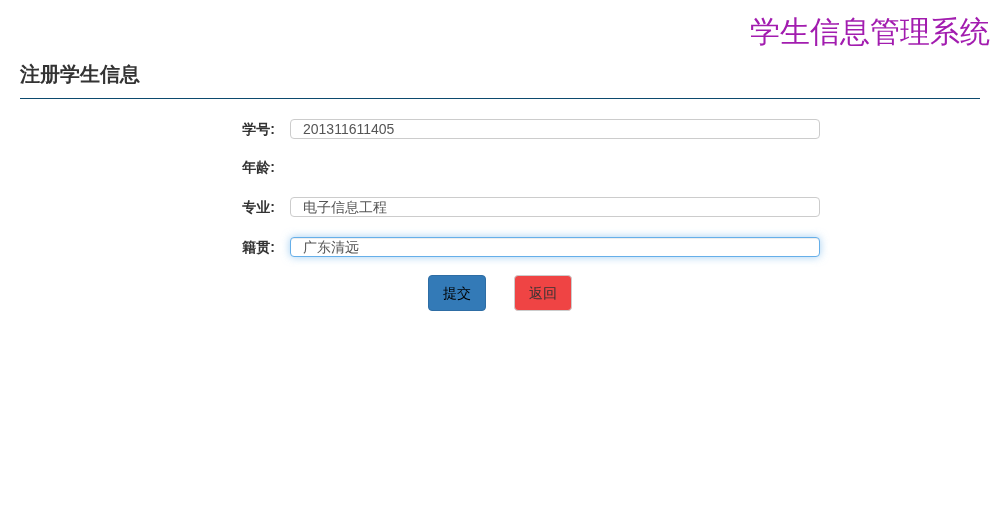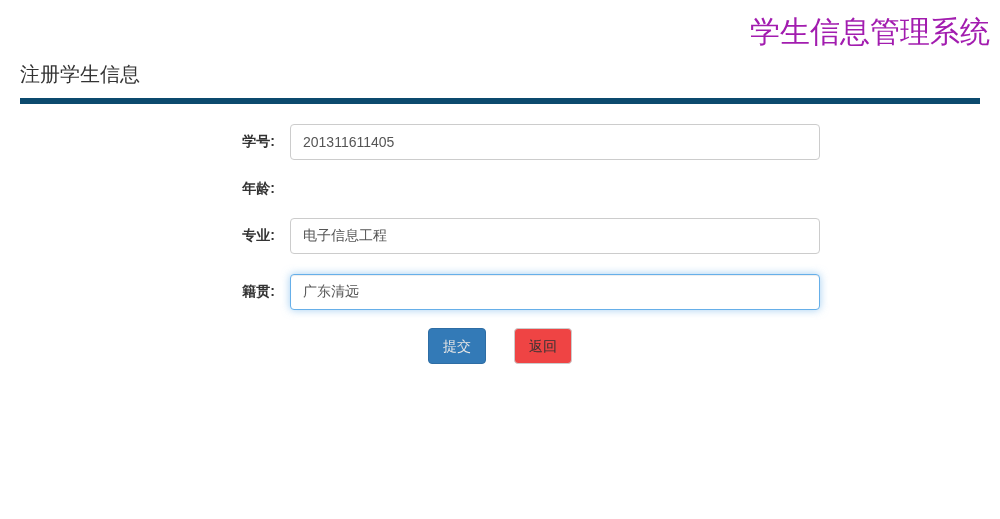"注册学生信息" .page-header { border-bottom: 6px solid #0c4a6e -> 1px solid #0c4a6e; font-weight: 400 -> 700 }
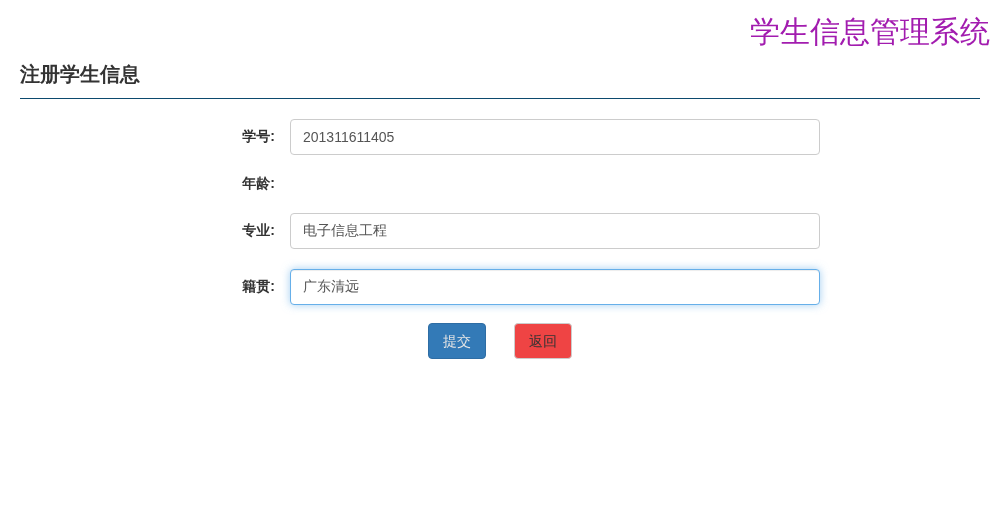"学号:" .form-group { align-items: center -> flex-end }
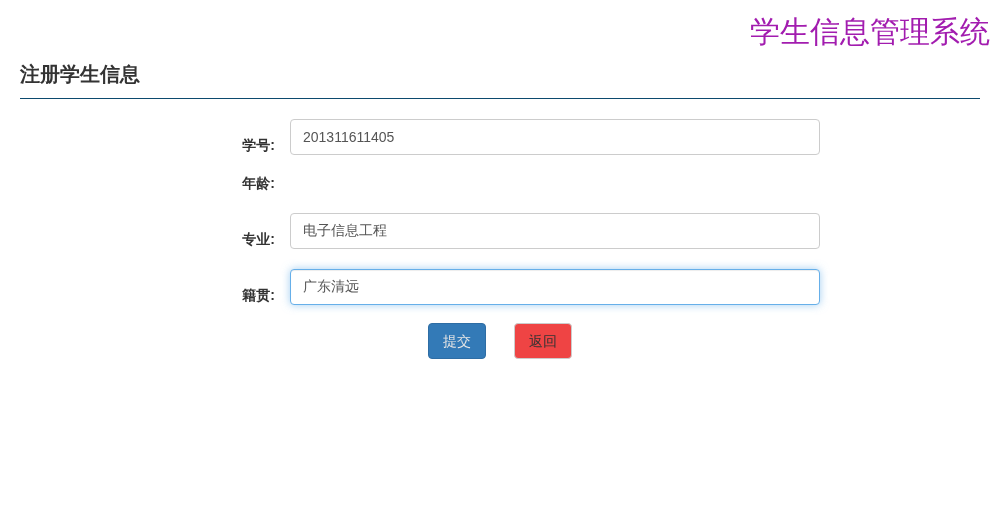"201311611405" .form-control { height: 36px -> 20px }
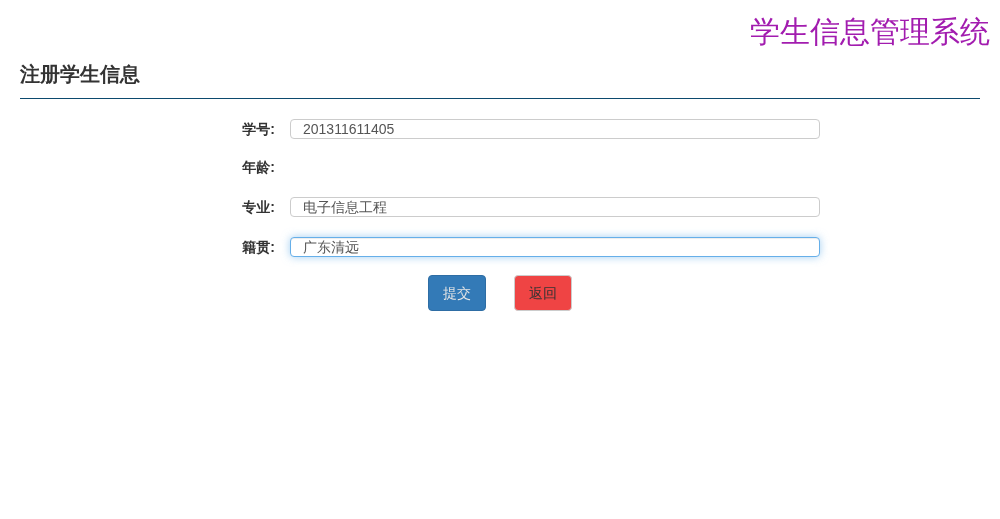"提交" .btn-primary { color: #e5e5e5 -> #000000 }
